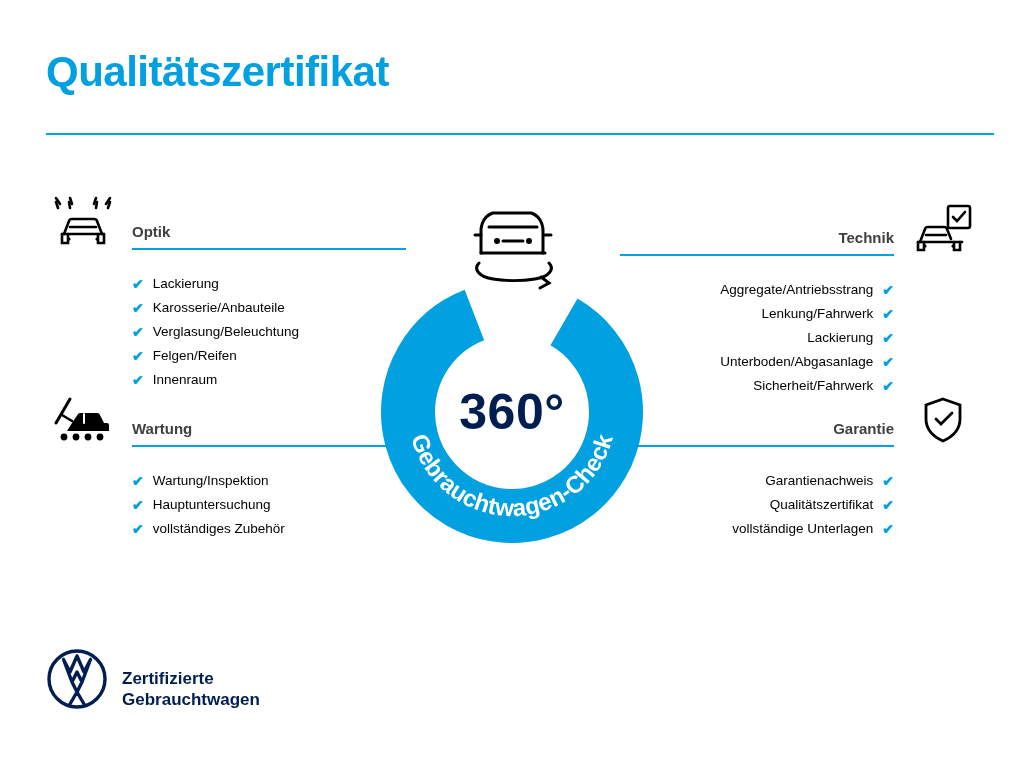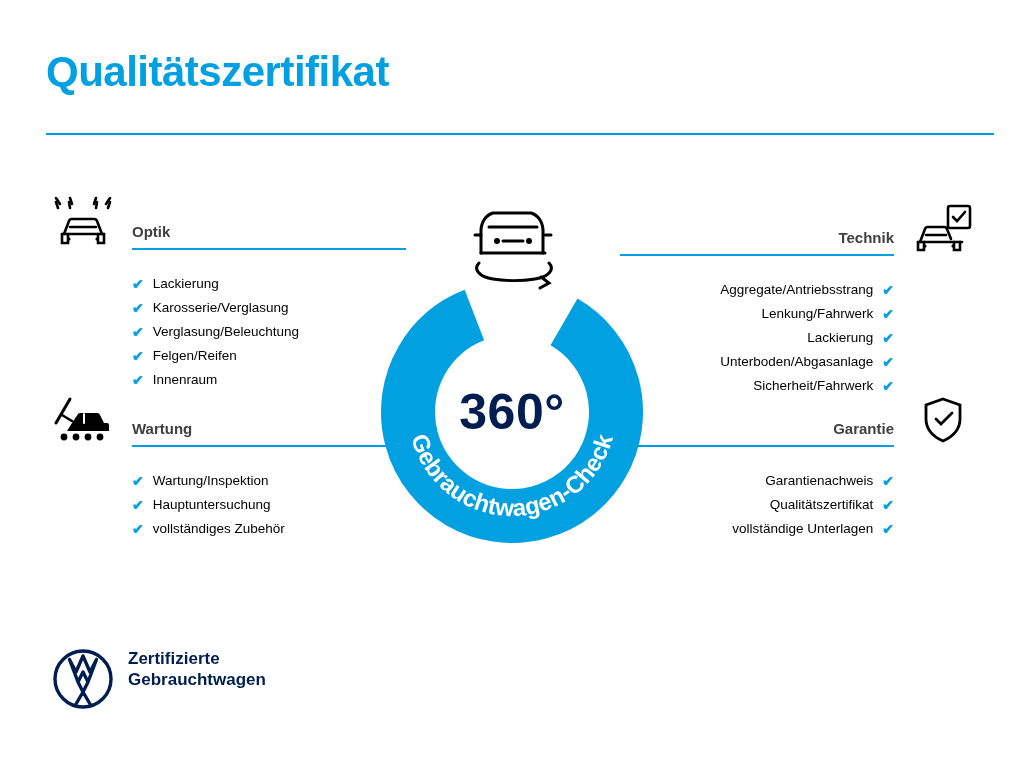"Karosserie/Verglasung" span { text: Karosserie/Verglasung -> Karosserie/Anbauteile }
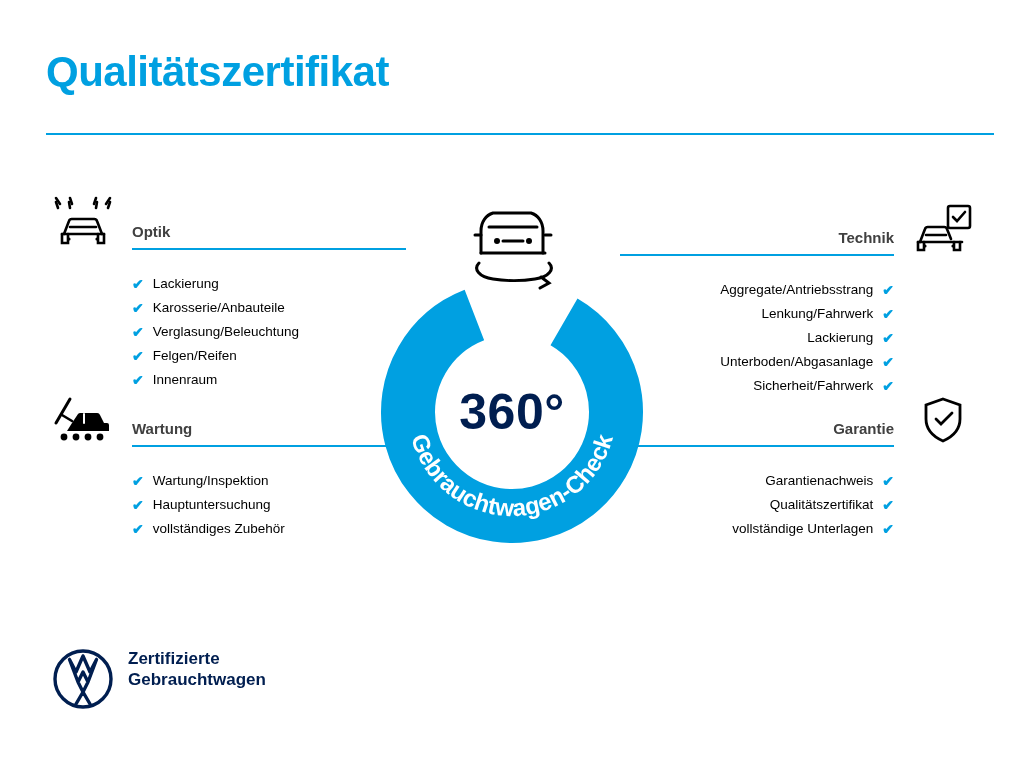"Zertifizierte" .footer { align-items: flex-start -> flex-end; left: 52px -> 46px }
